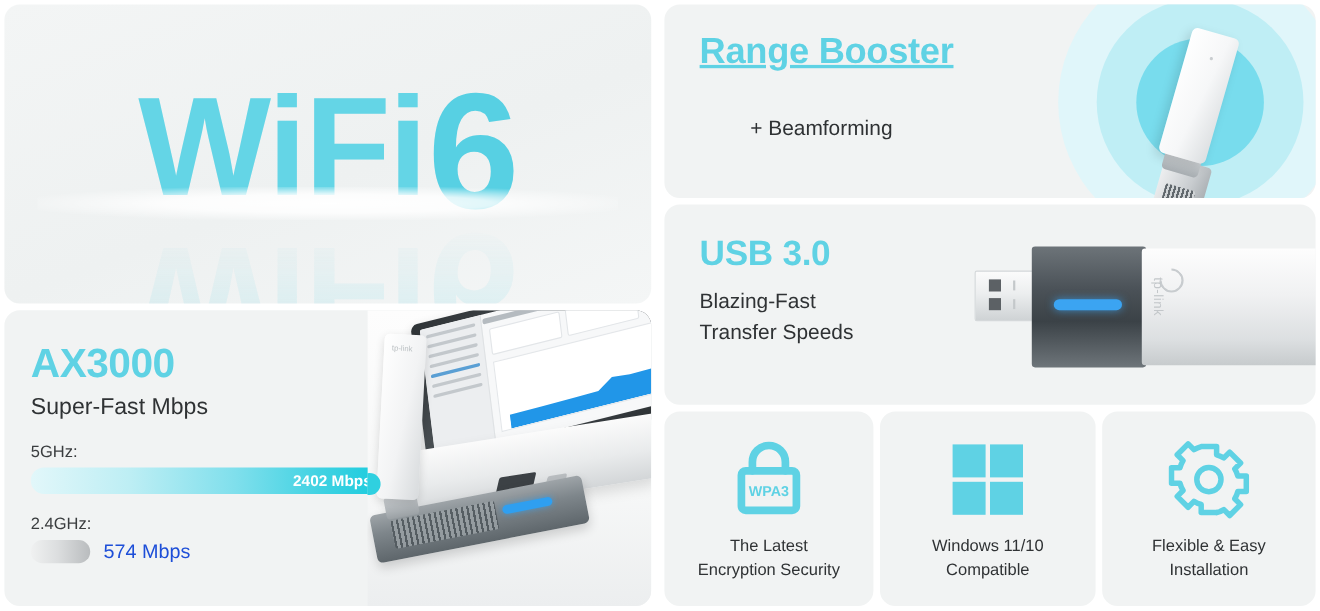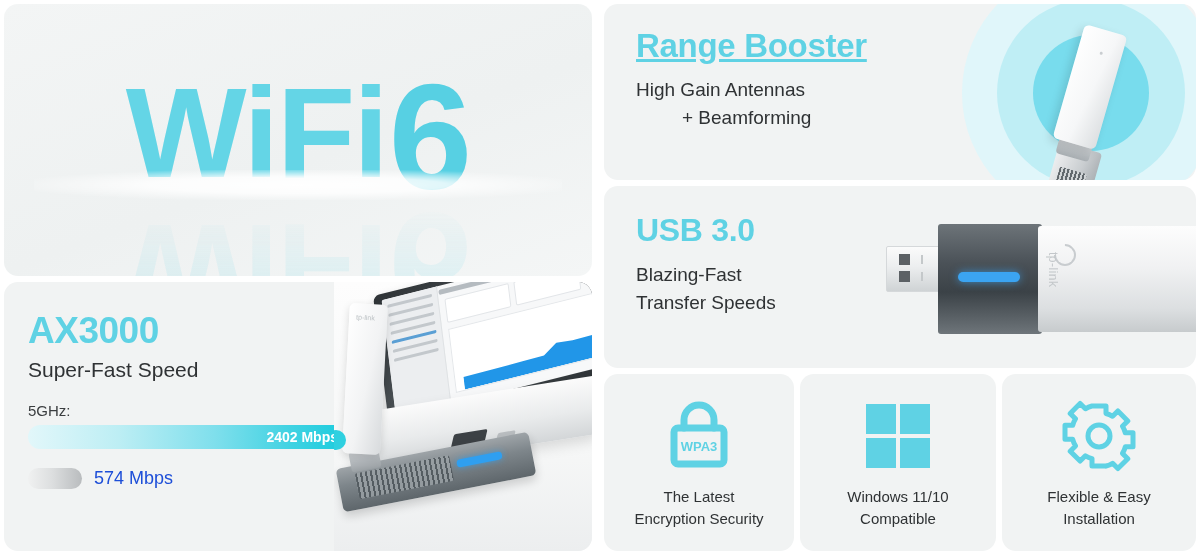"High Gain Antennas" div.rb-line { html: <div>High Gain Antennas</div> -> none }
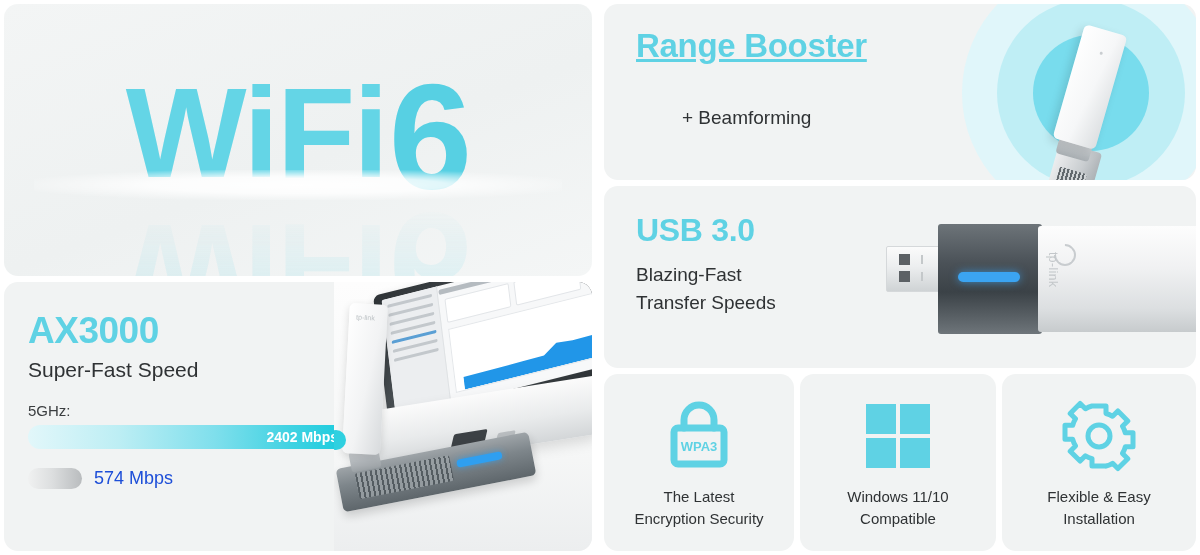"Super-Fast Speed" div.ax-sub { text: Speed -> Mbps }
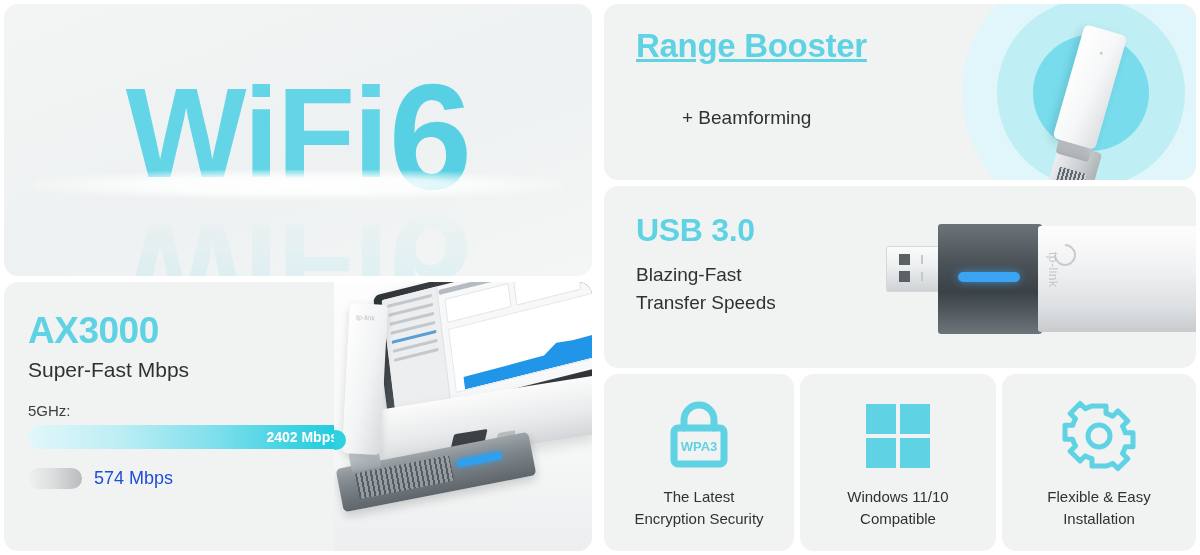"2.4GHz:" div.band-label { html: none -> <div>2.4GHz:</div> }
